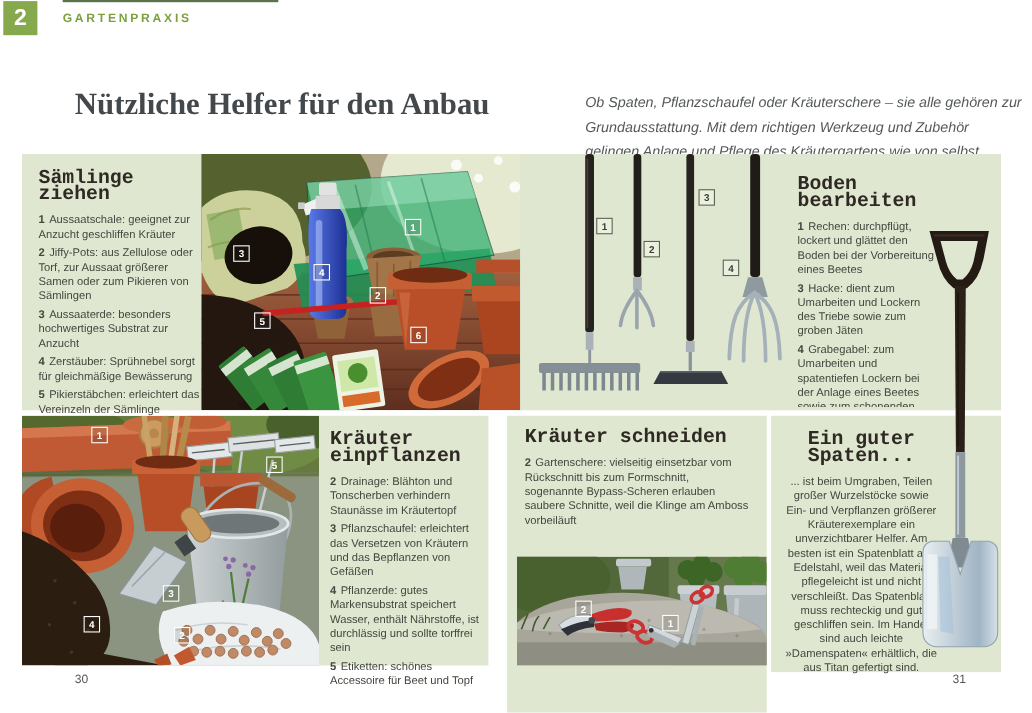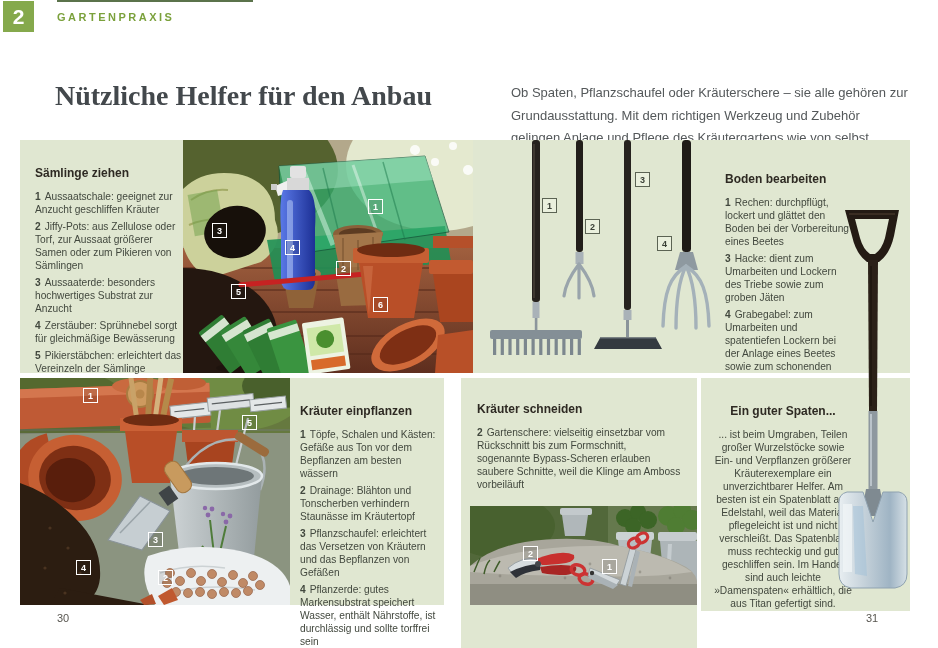"Nützliche Helfer für den Anbau" .title { text-align: none -> right }
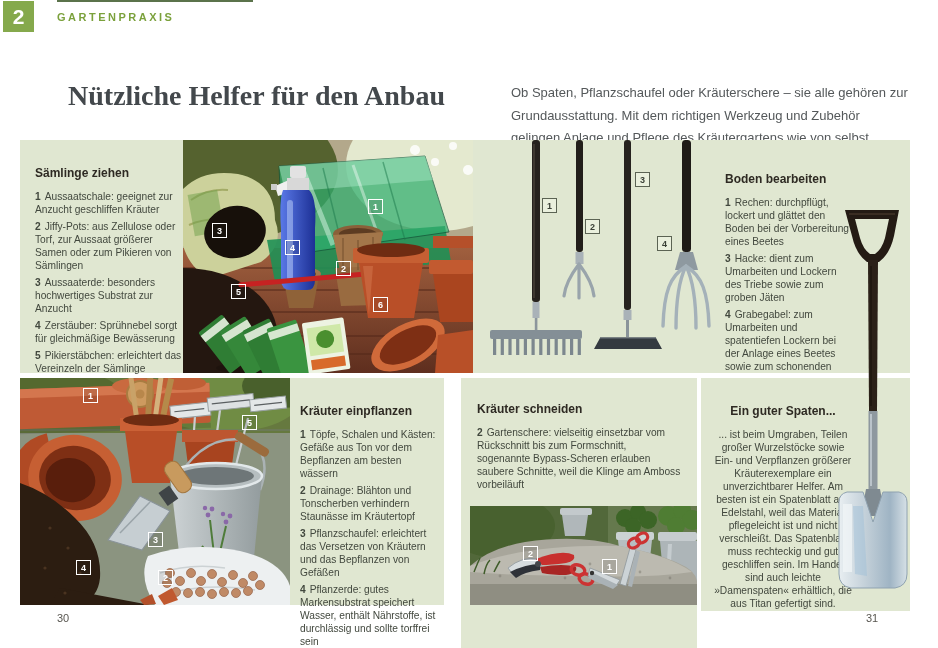"Ob Spaten, Pflanzschaufel oder" .intro { font-style: none -> italic; left: 511px -> 532px }
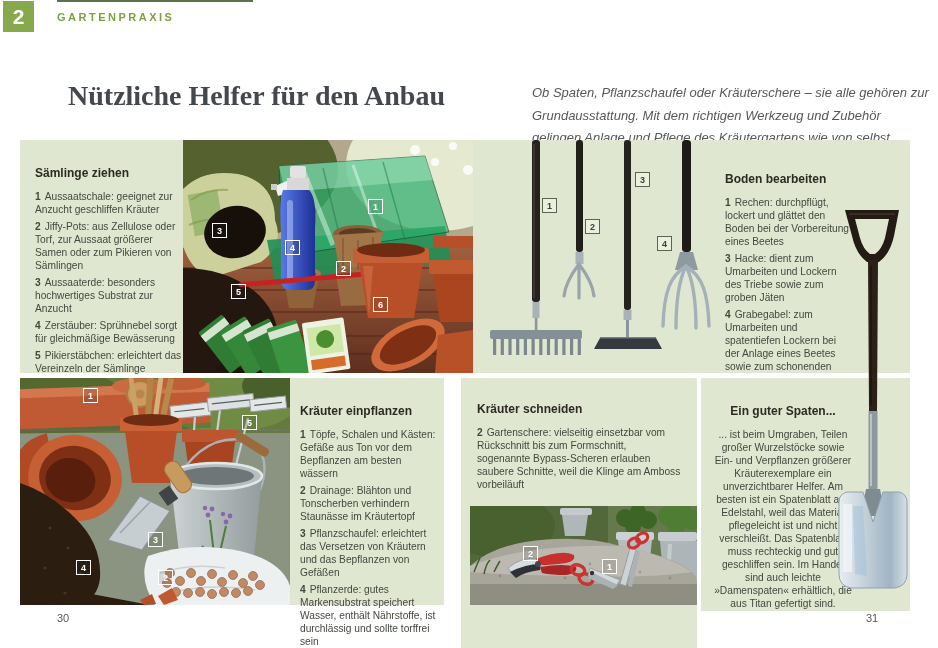"Sämlinge ziehen" .col h3 { font-family: Liberation Sans, sans-serif -> Liberation Mono, monospace; font-size: 12px -> 18px; margin: 12px 0 9px 0 -> 1px 0 9px 0 }
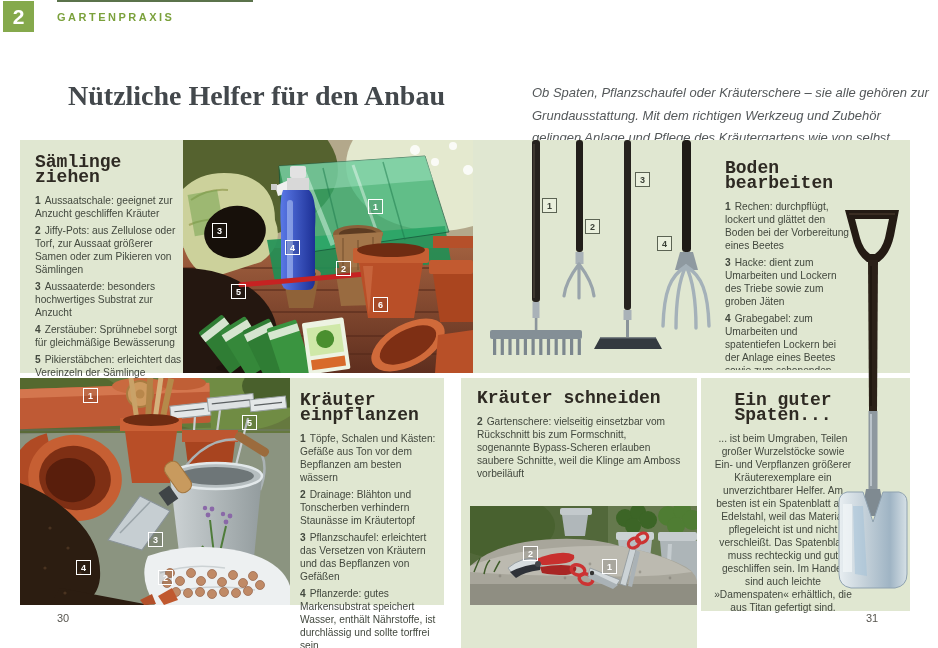"1 Töpfe, Schalen und Kästen:" div.item { html: <div><span>1</span><span>Töpfe, Schalen und Kästen: Gefäße aus Ton vor dem Bepflanzen am besten wässern</span></div> -> none }
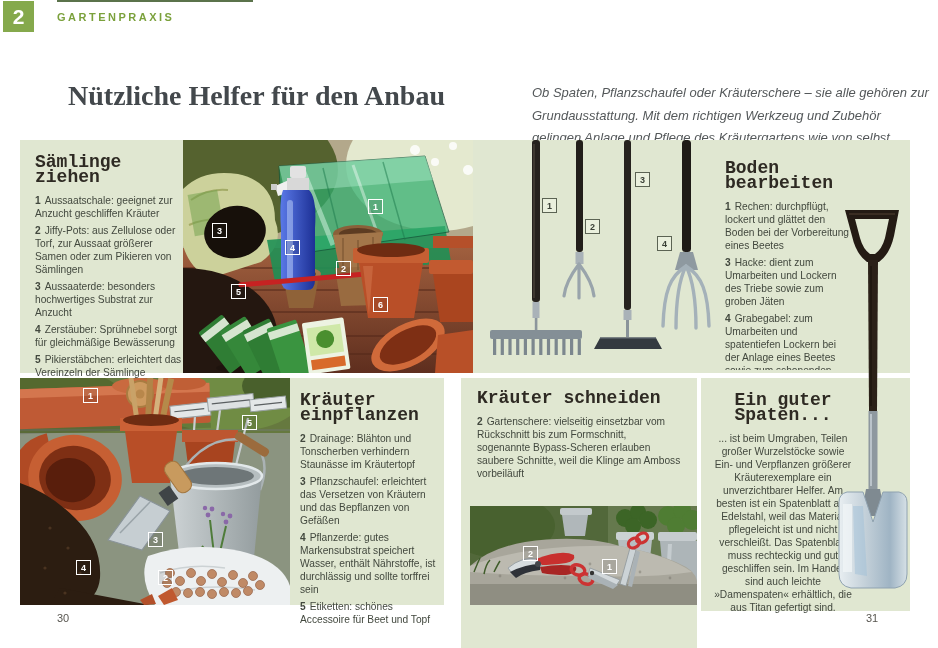"30" .pageno.l { left: 57px -> 68px }
